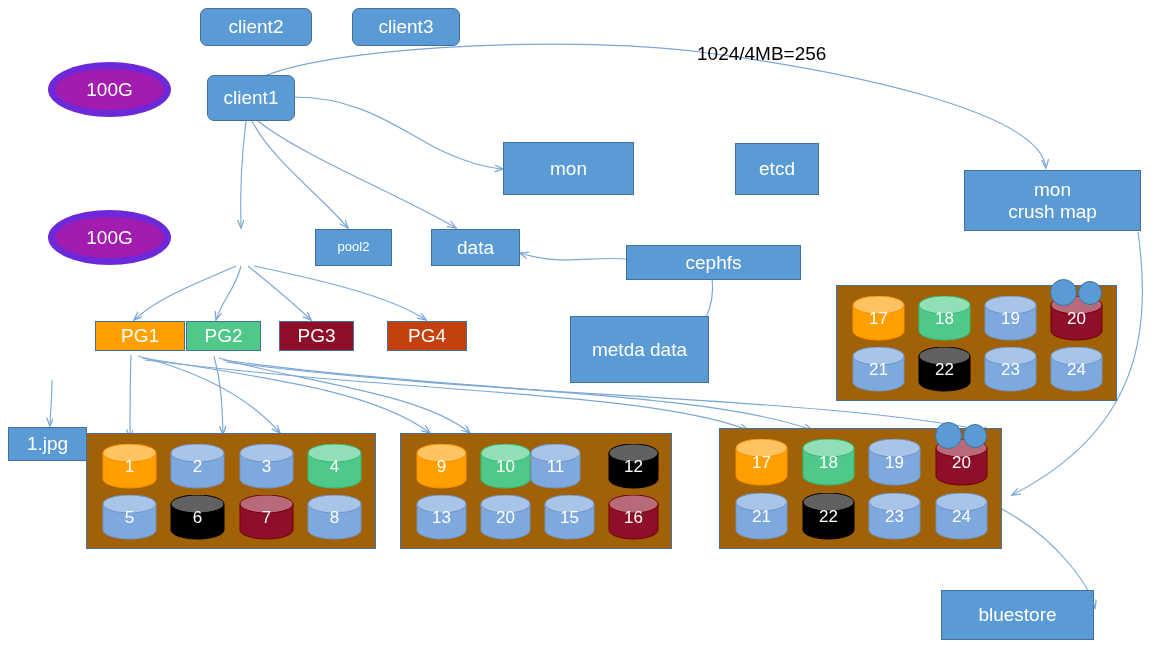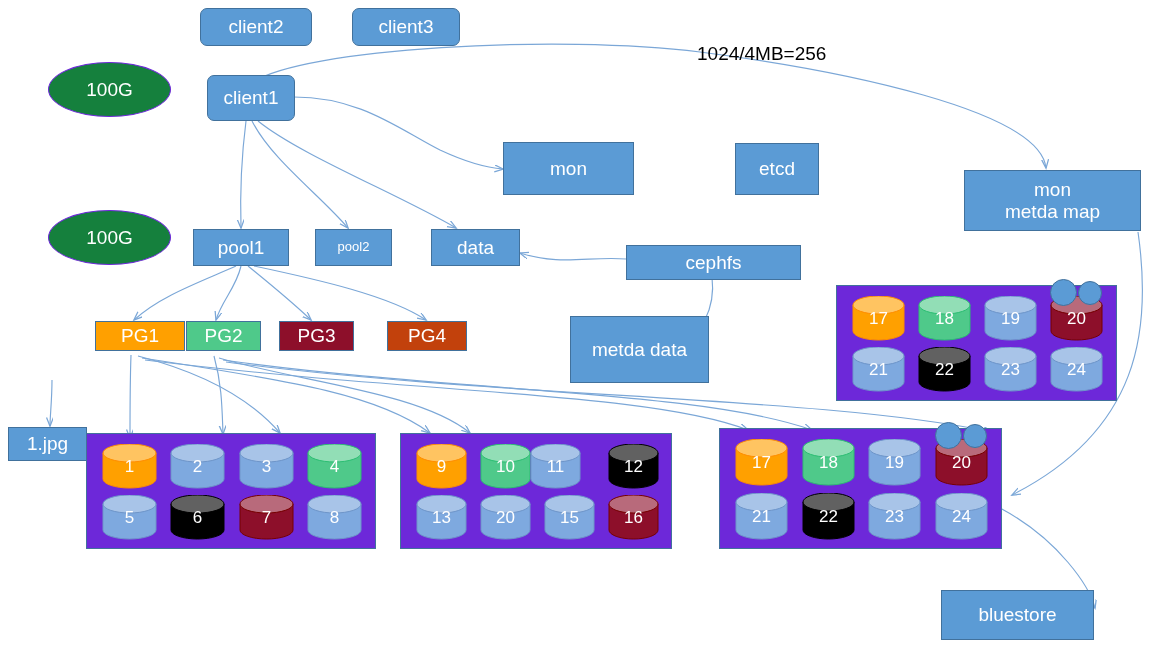"100G" .ellipse { background: #15803d -> #a21caf; border: 1px solid #6d28d9 -> 7px solid #6d28d9 }
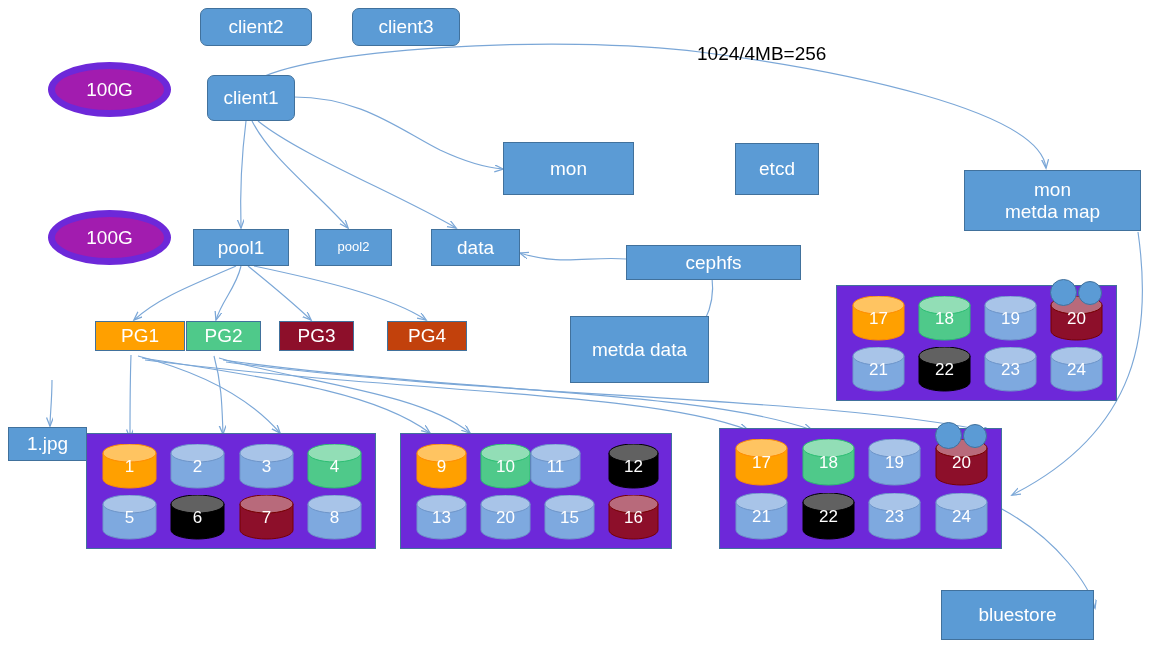"metda map" span { text: metda -> crush }
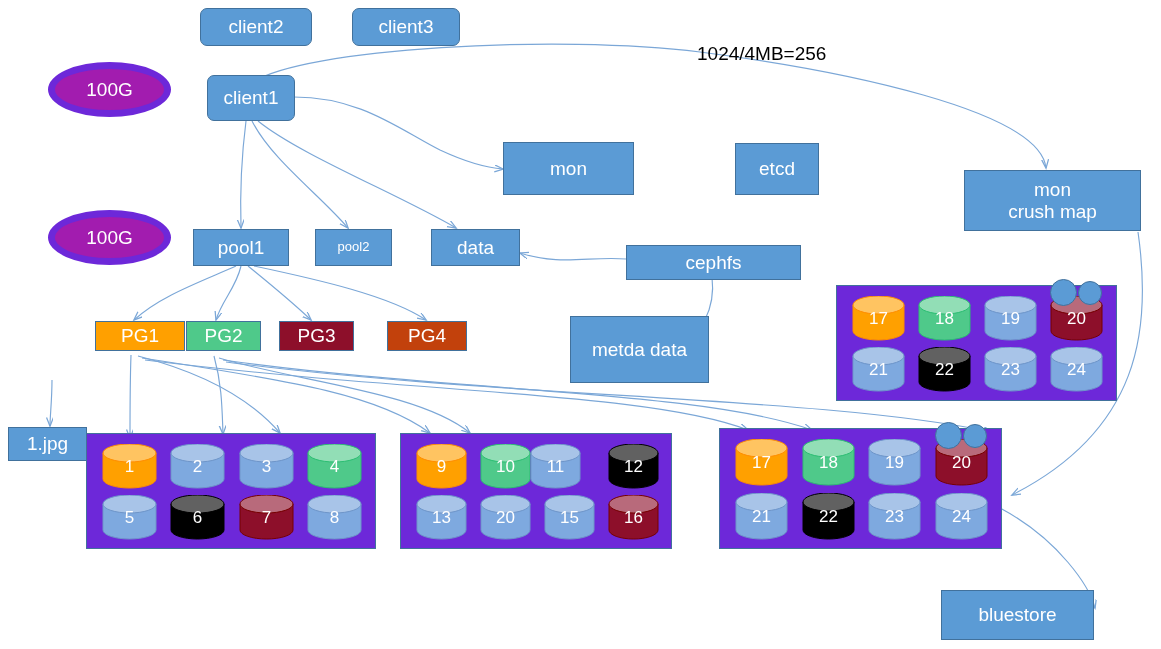"pool1" div.node { html: <div> <span>pool1</span> </div> -> none }
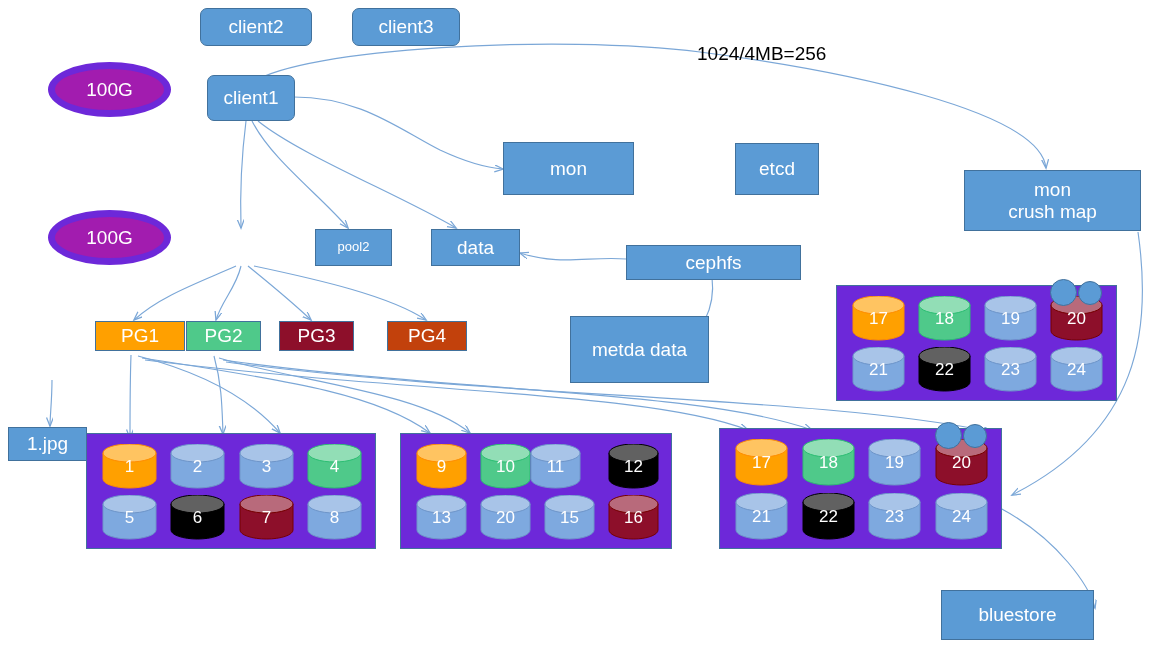"17" .osd-group { background: #6d28d9 -> #a16207 }
